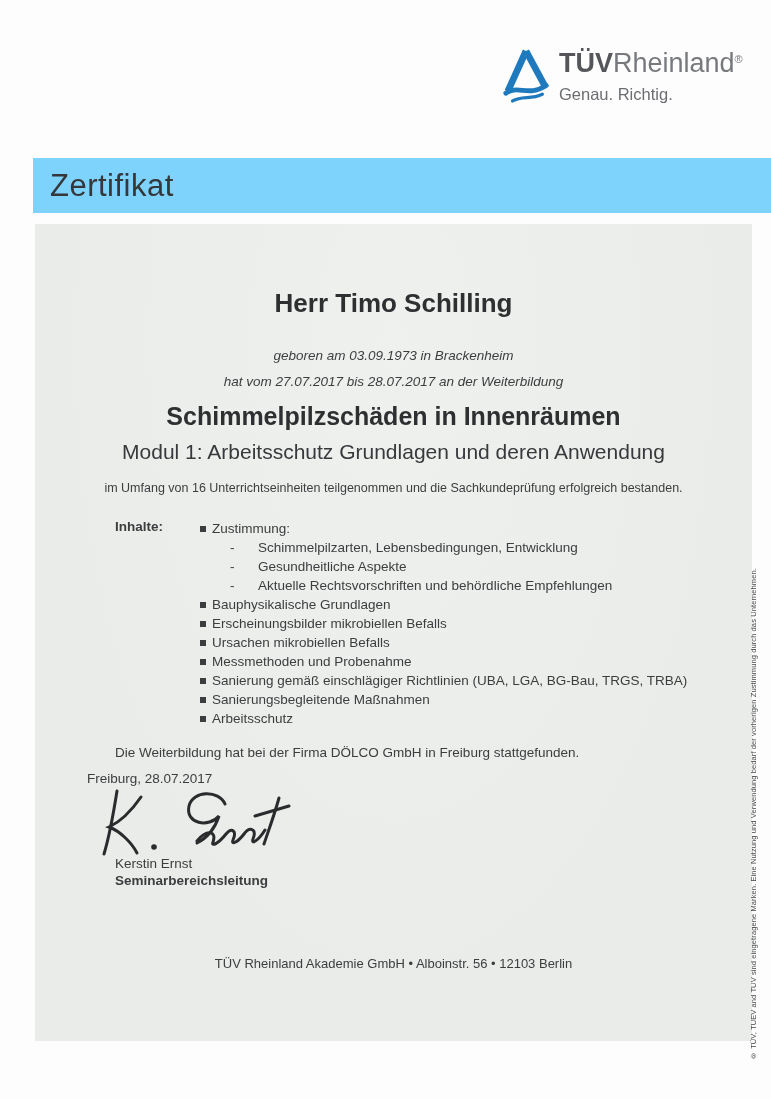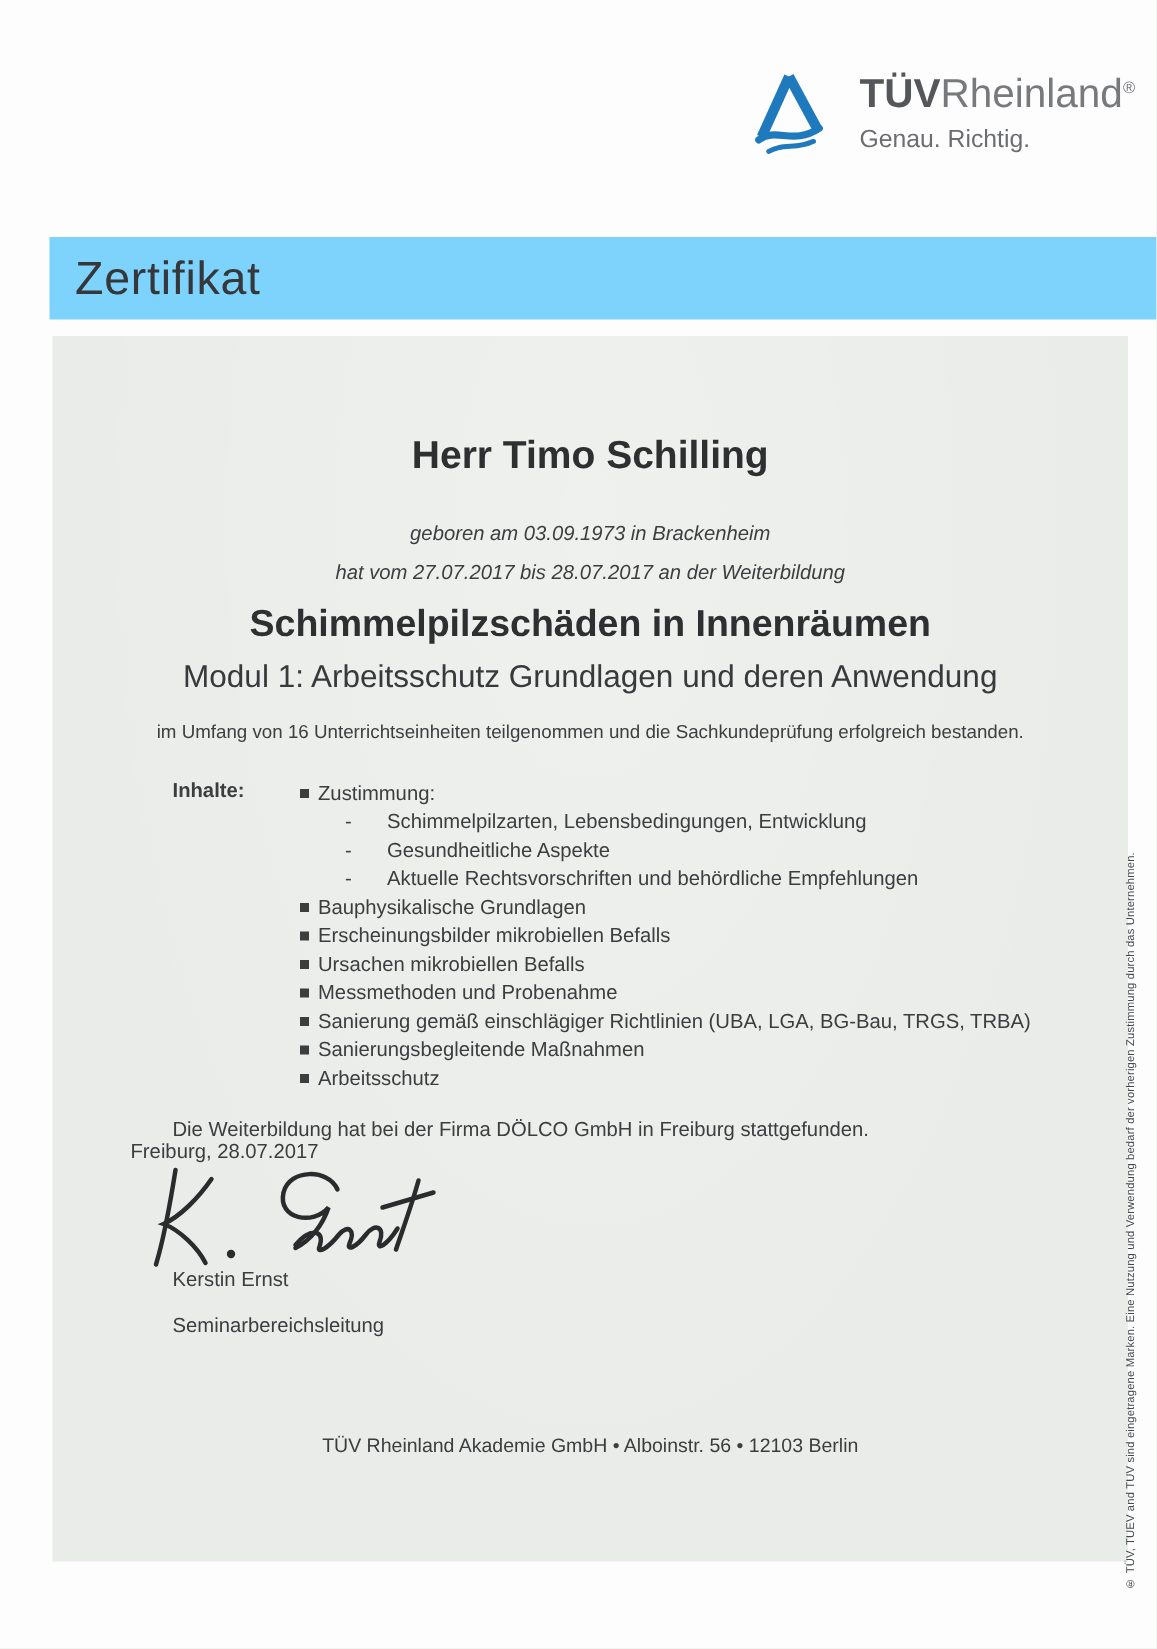"TÜVRheinland®" .logo { gap: 23px -> 9px }
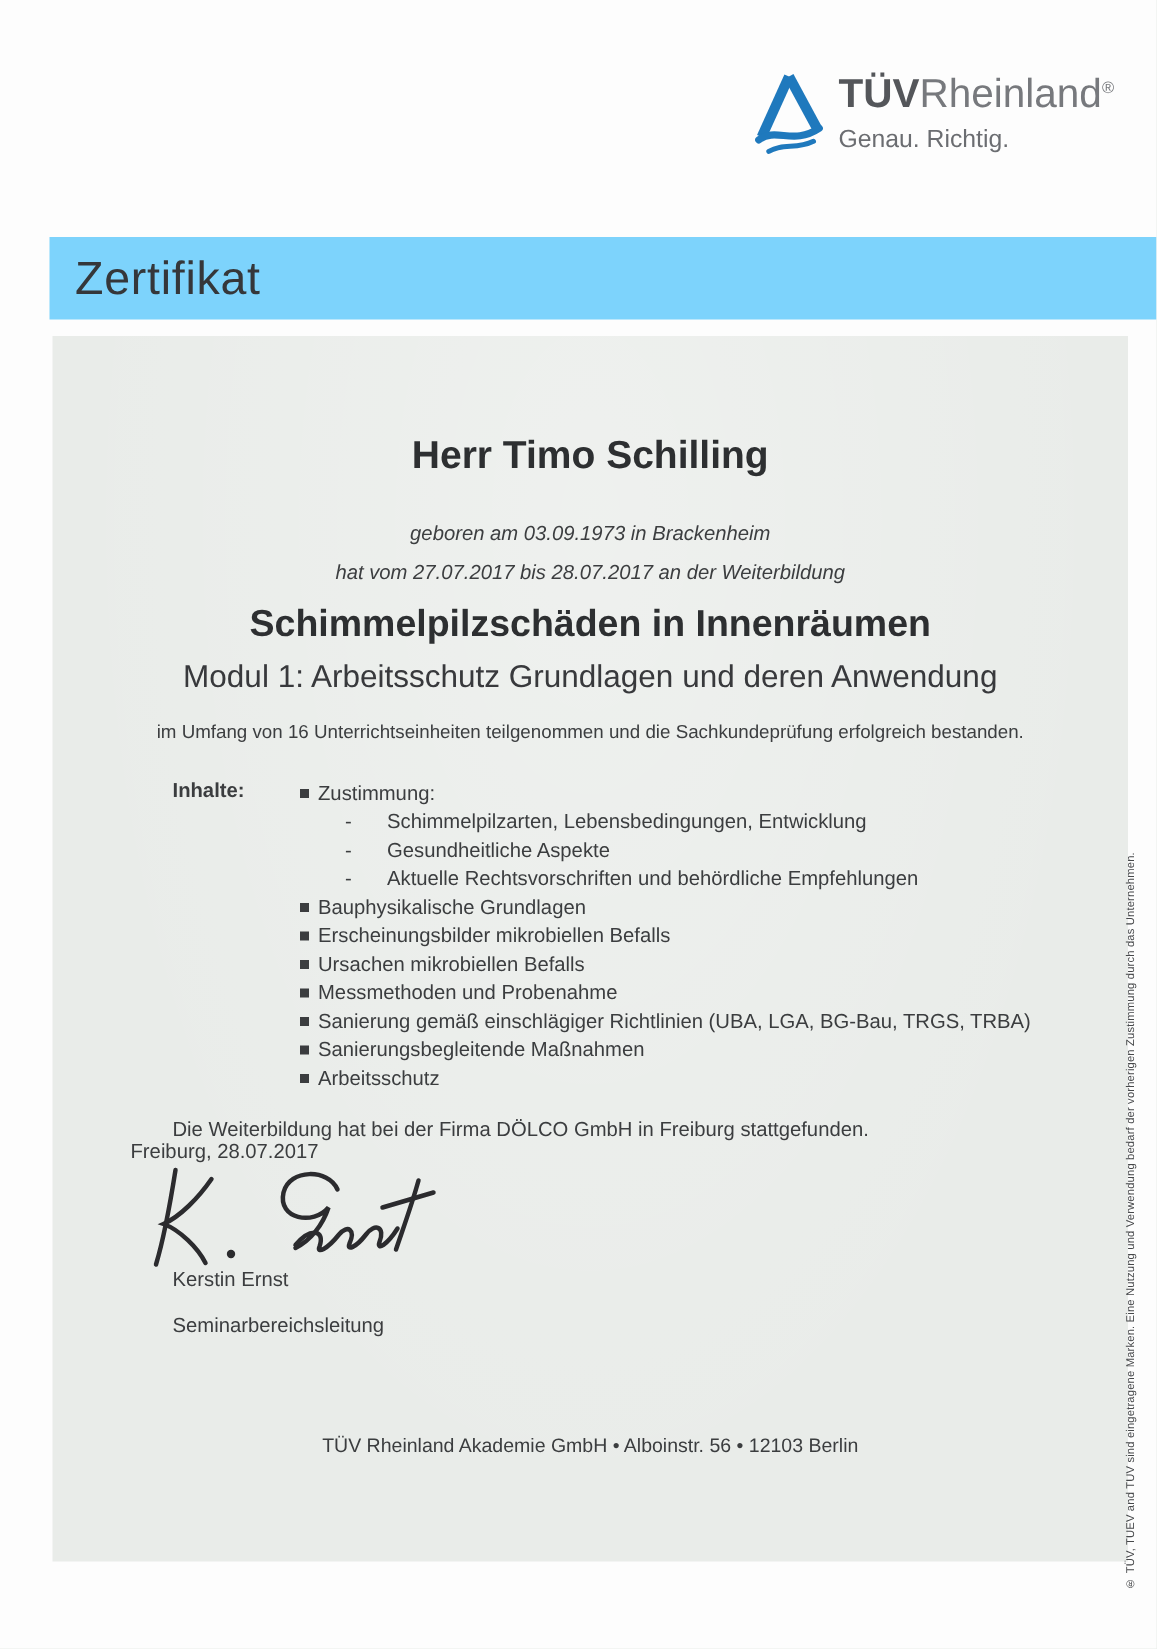"Freiburg, 28.07.2017" .place-date { margin-top: none -> 11px }
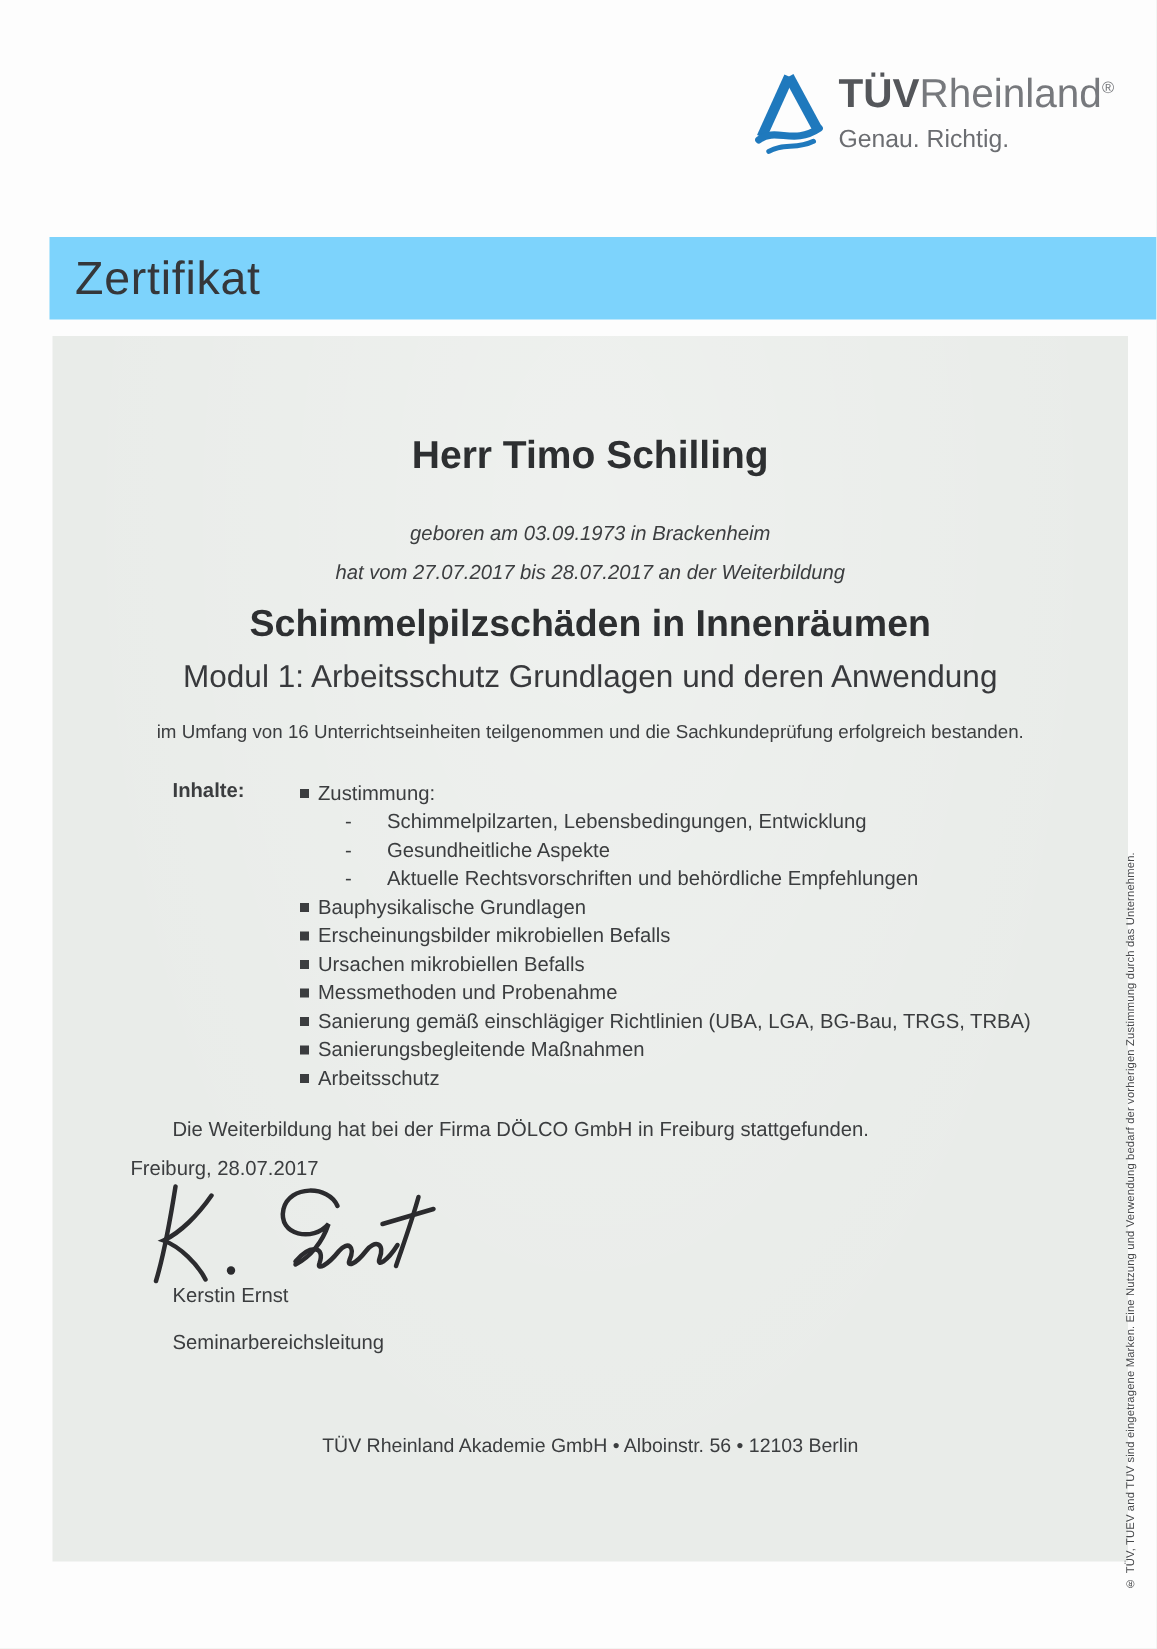"Seminarbereichsleitung" .signer-role { font-weight: none -> bold; margin-top: 16px -> 2px }
